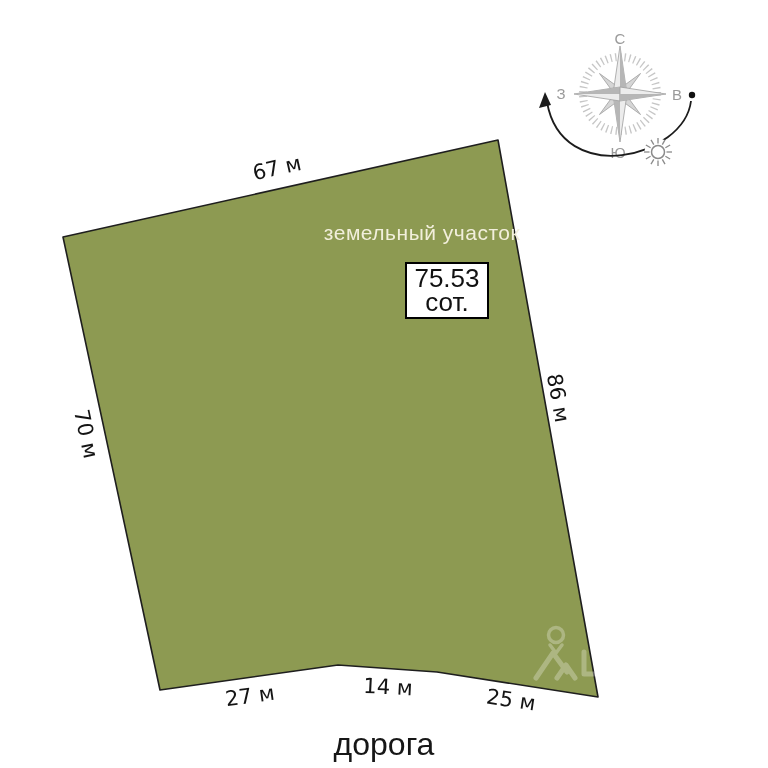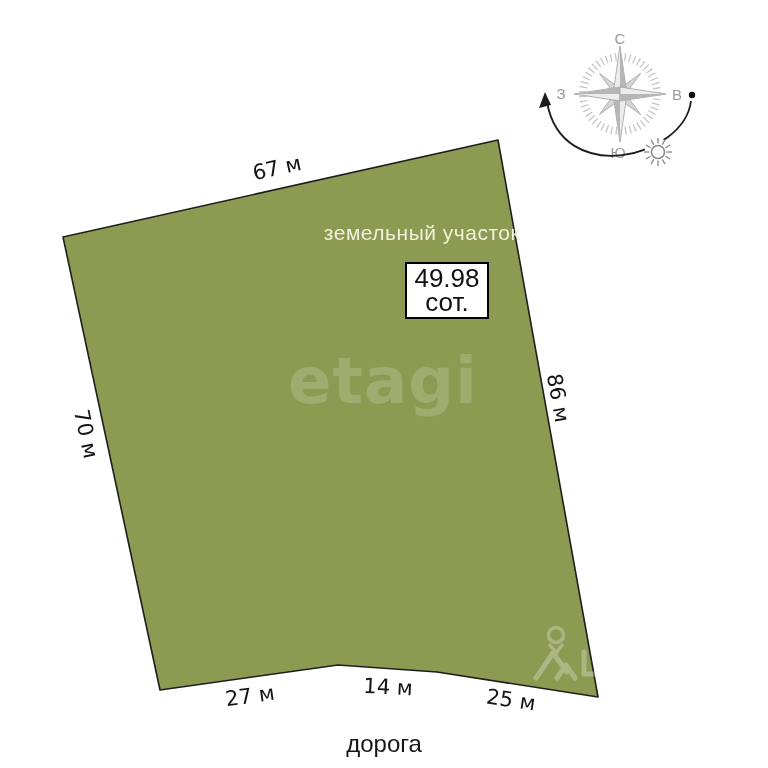"49.98" div { text: 49.98 -> 75.53 }
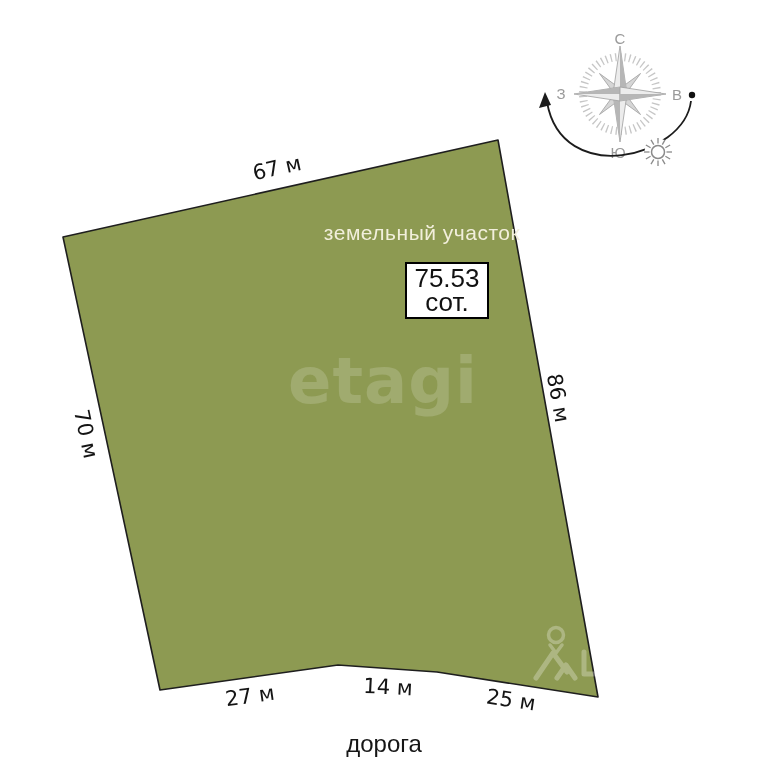"etagi" div.etagi-watermark { html: <div>etagi</div> -> none }
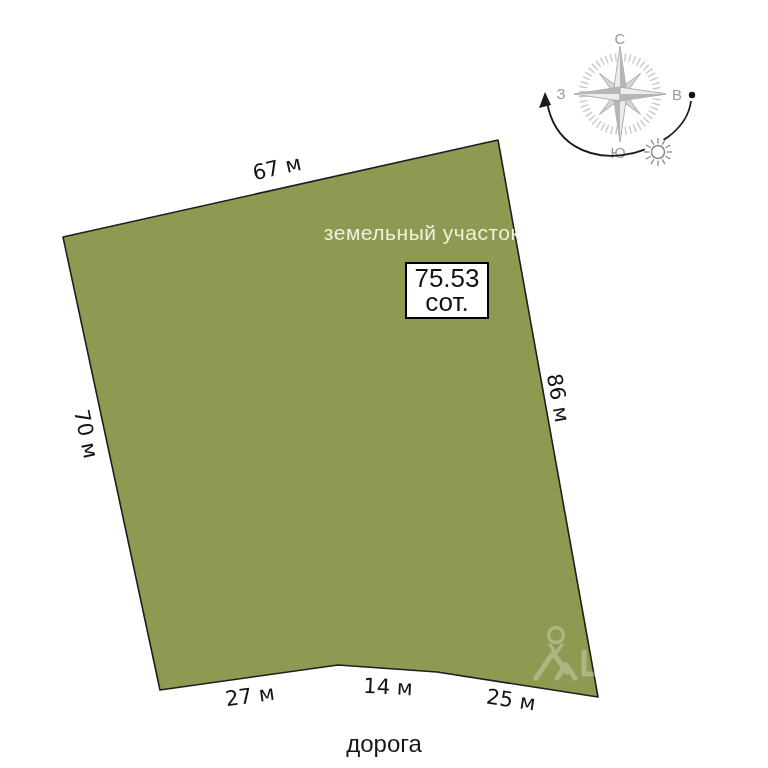"дорога" .road-label { font-size: 24px -> 32px }
